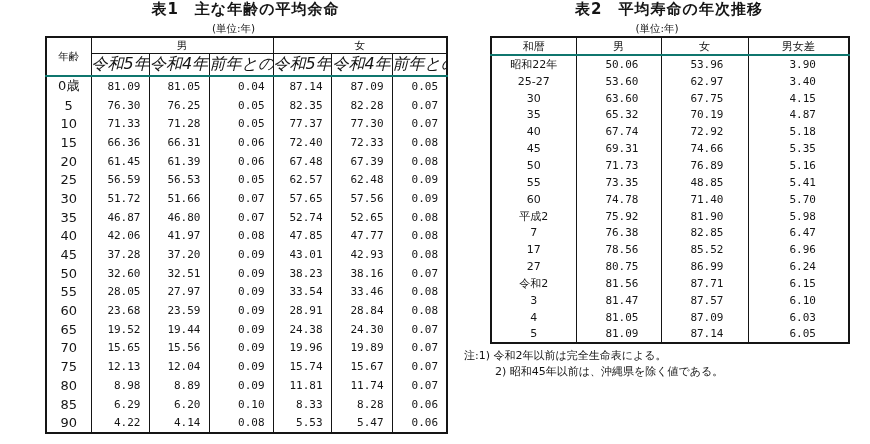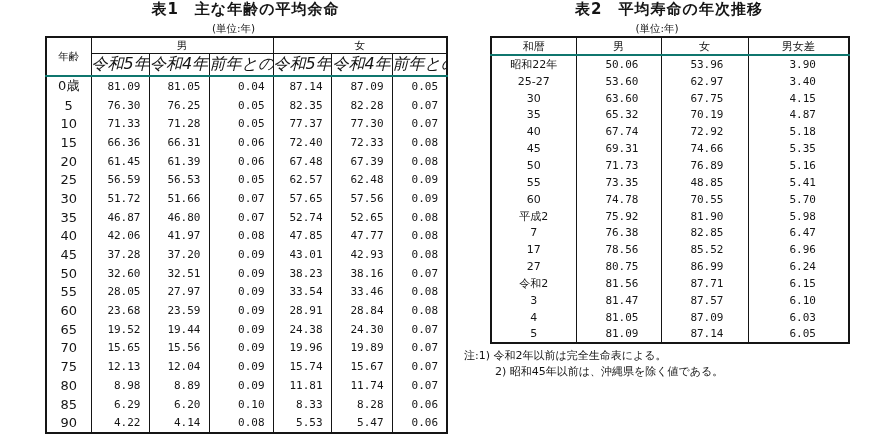"70.55" td.num { text: 70.55 -> 71.40 }
